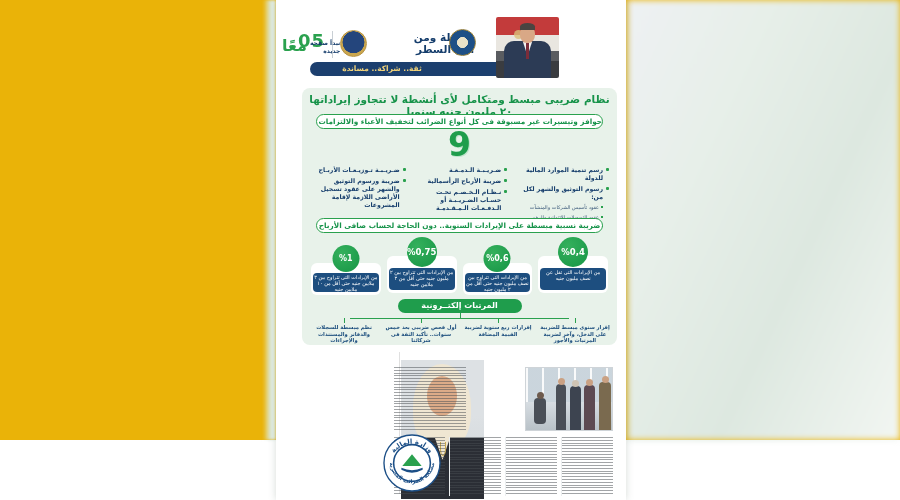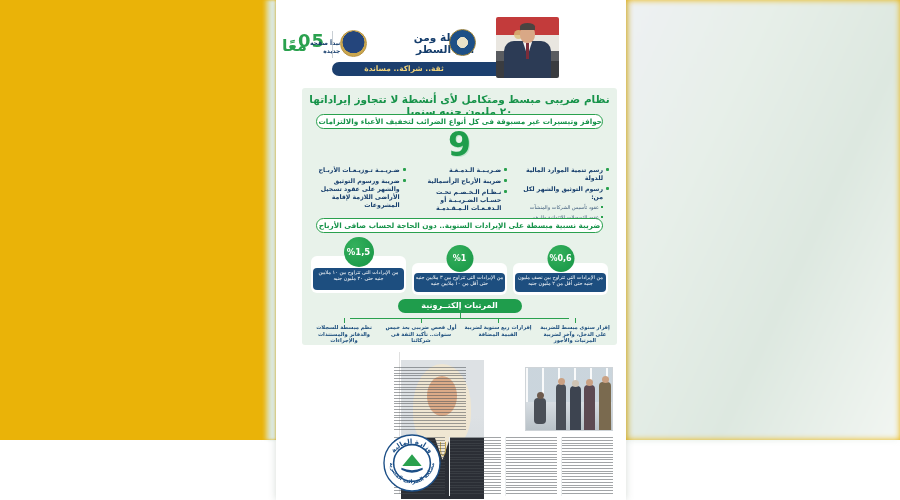"ثقة.. شراكة.. مساندة" .trust-banner { margin-left: 22px -> none }
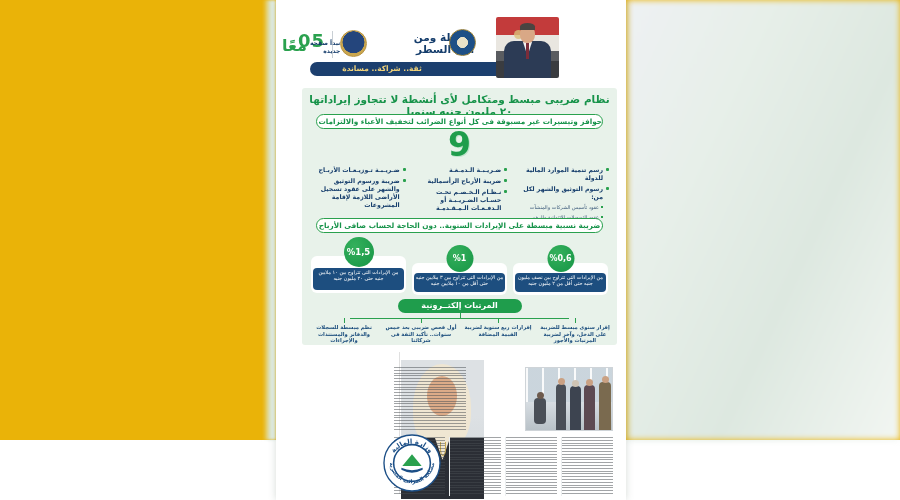"نظام ضريبى مبسط ومتكامل لأى" .mint { border-radius: 3px -> 8px }
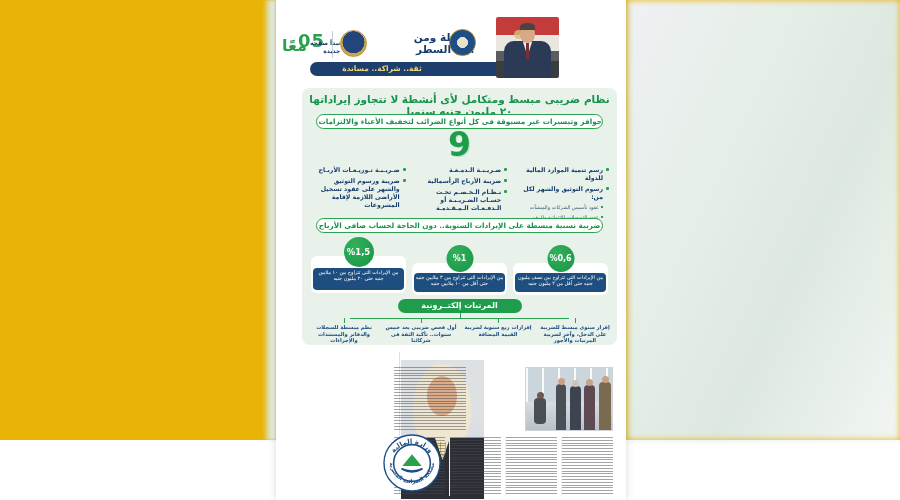"%1,5" div.rate { html: <div> <div></div> <div>%1,5</div> <div>من الإيرادات التى تتراوح بين ١٠ ملايين جنيه حتى ٢٠ مليون جنيه</div> </div> -> none }
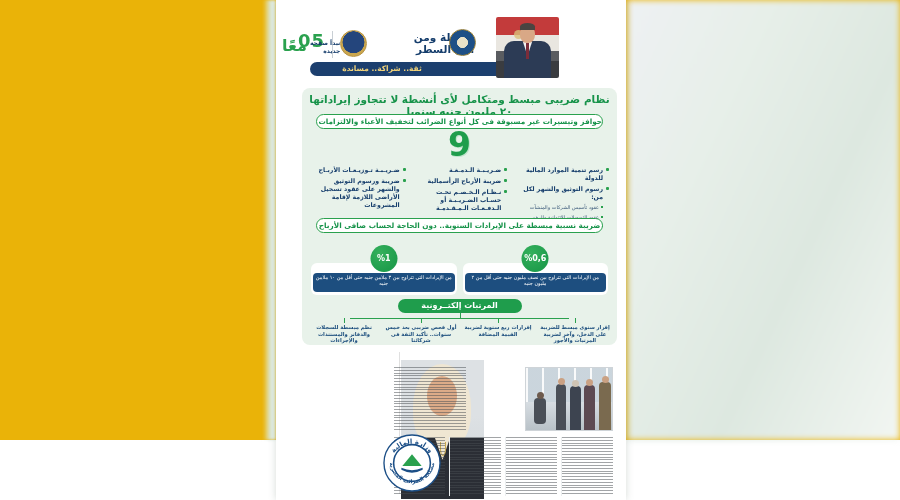"%0,75" div.rate { html: none -> <div> <div></div> <div>%0,75</div> <div>من الإيرادات التى تتراوح بين ٢ مليون جنيه حتى أقل من ٣ ملايين جنيه</div> </div> }
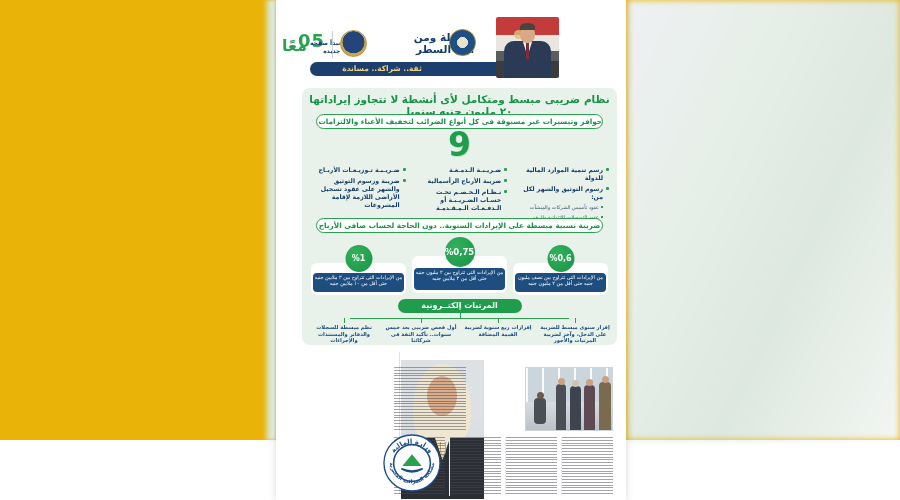"%0,4" div.rate { html: none -> <div> <div></div> <div>%0,4</div> <div>من الإيرادات التى تقل عن نصف مليون جنيه</div> </div> }
